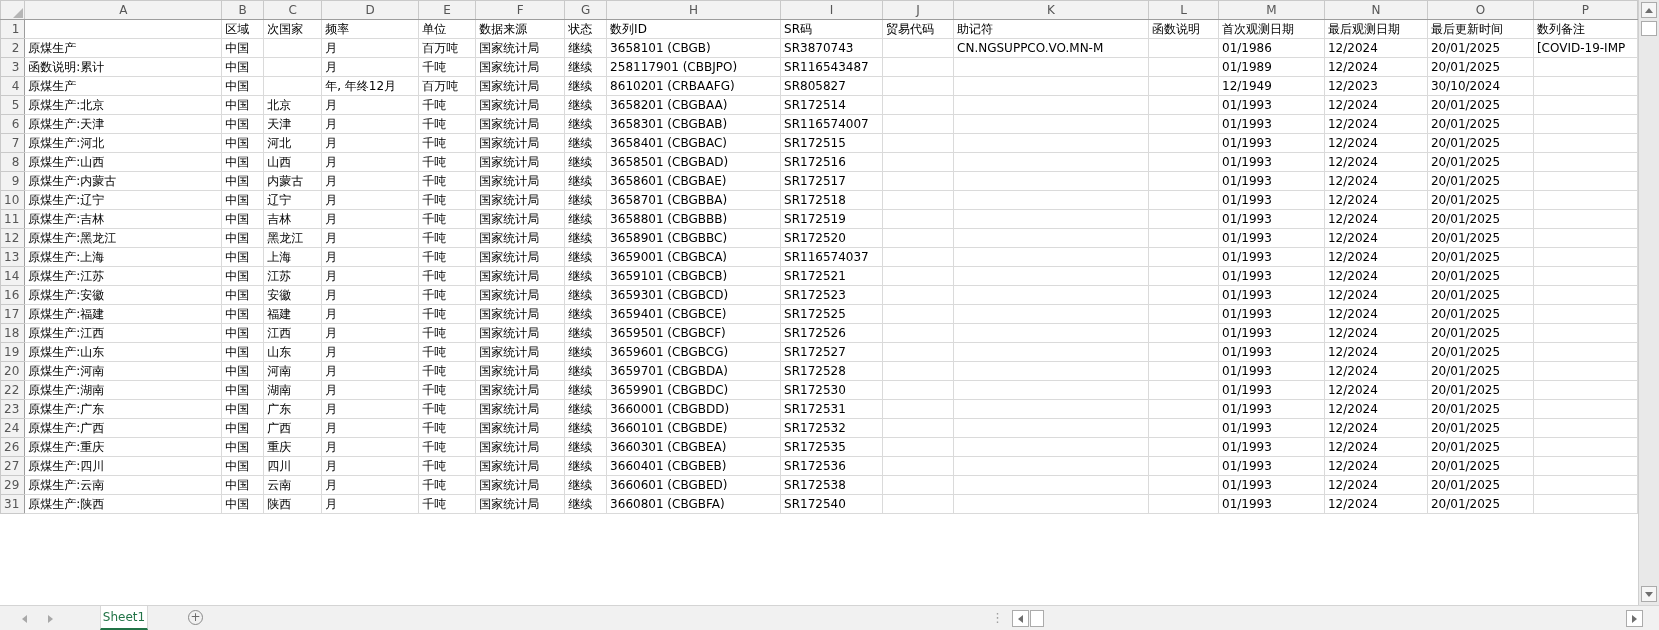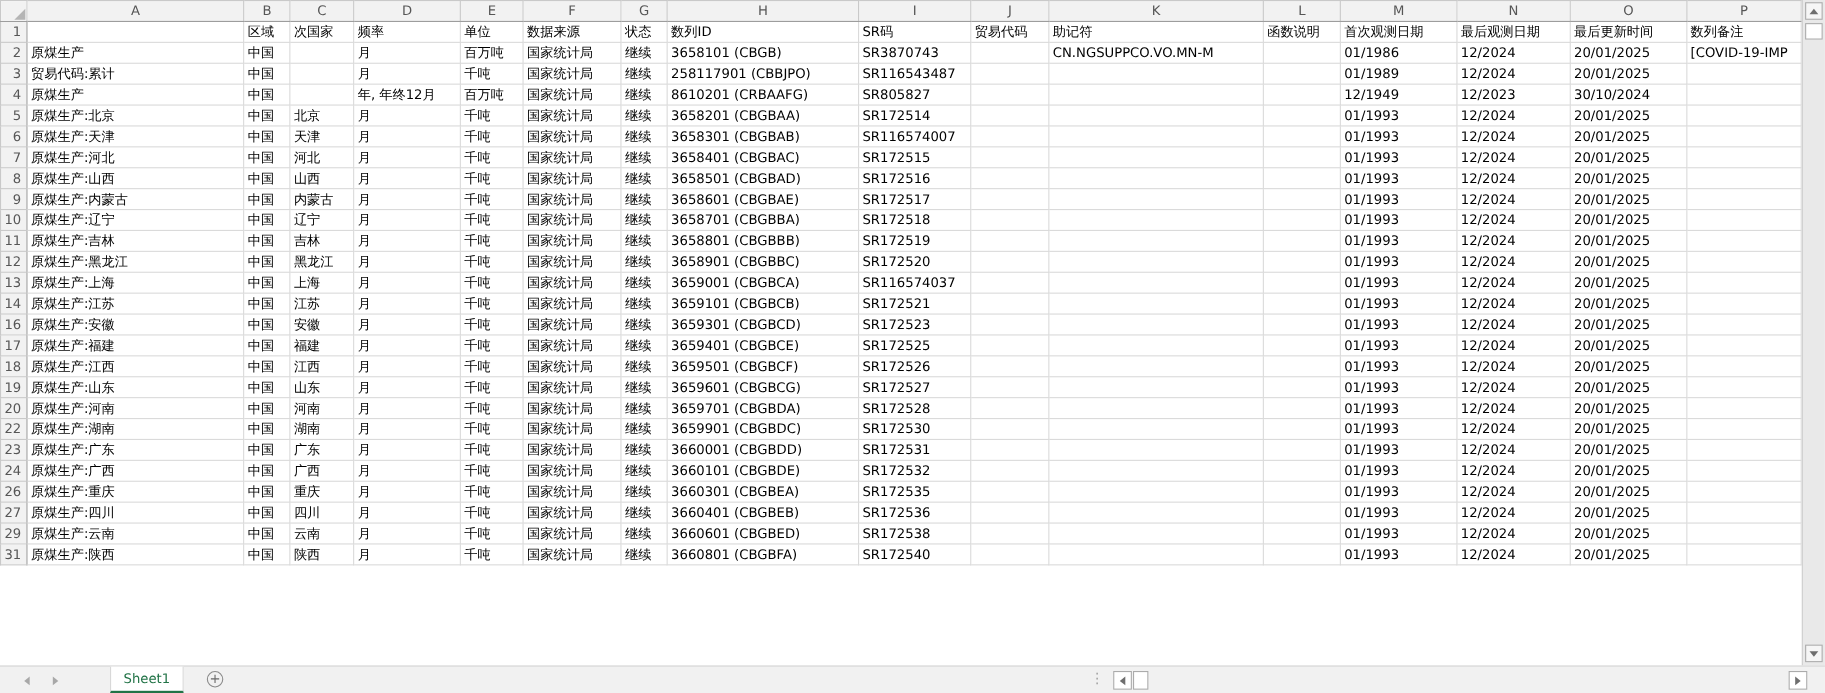"贸易代码:累计" td { text: 贸易代码 -> 函数说明 }
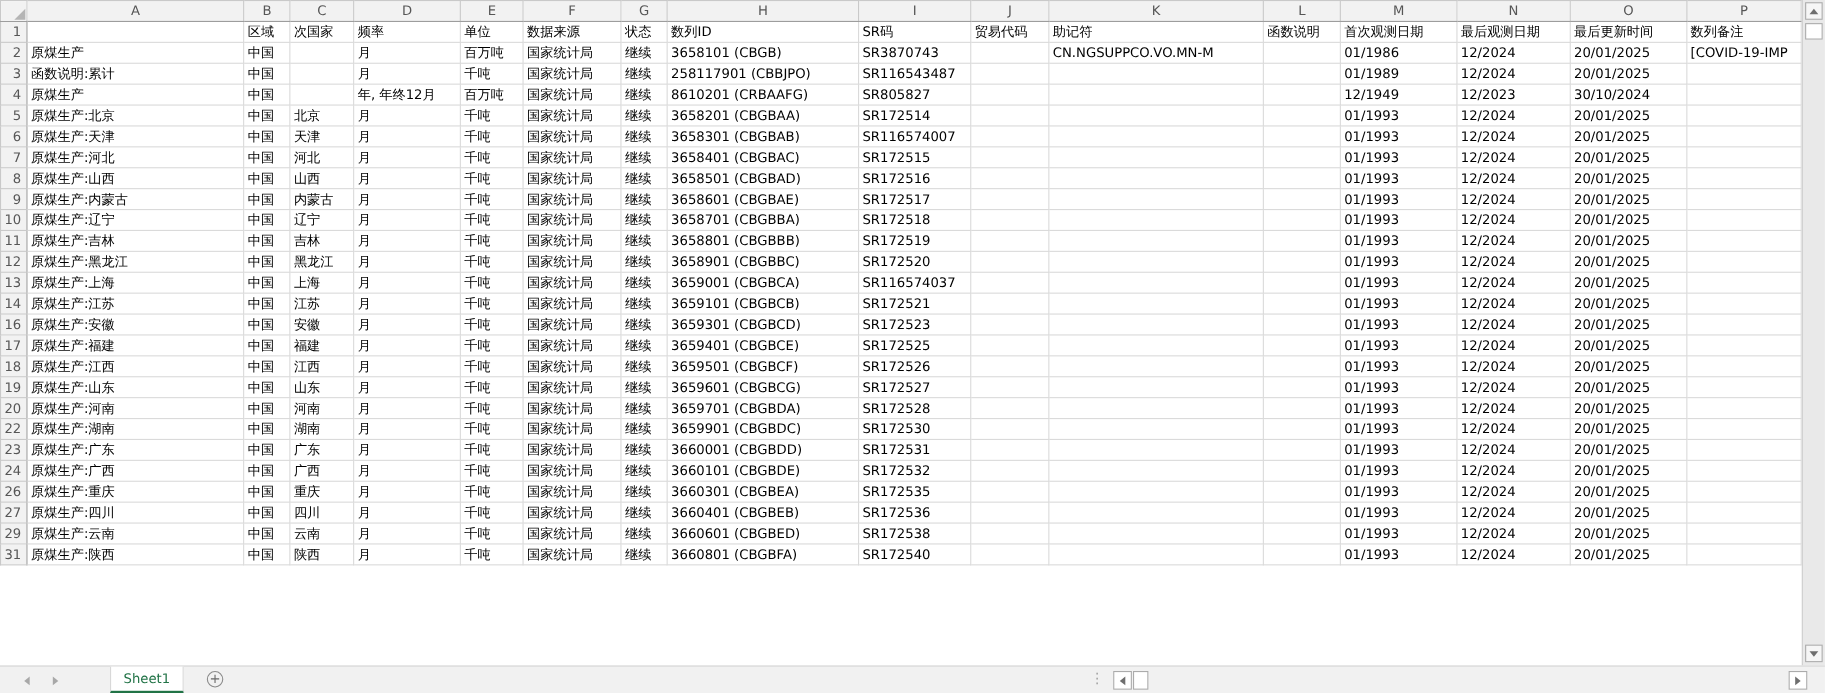"Sheet1" .sheettab { width: 67px -> 48px }
